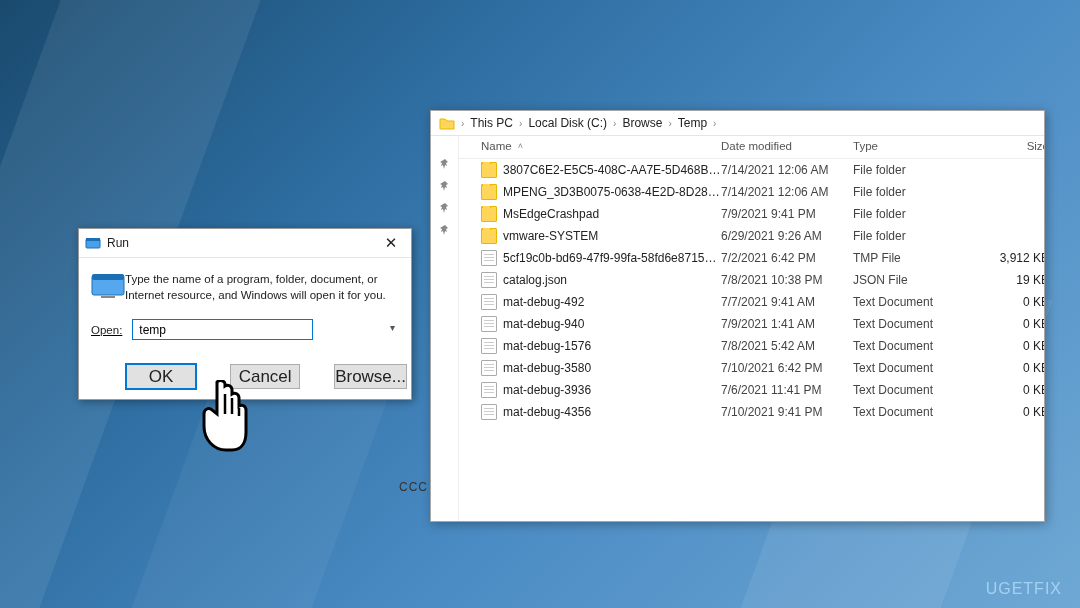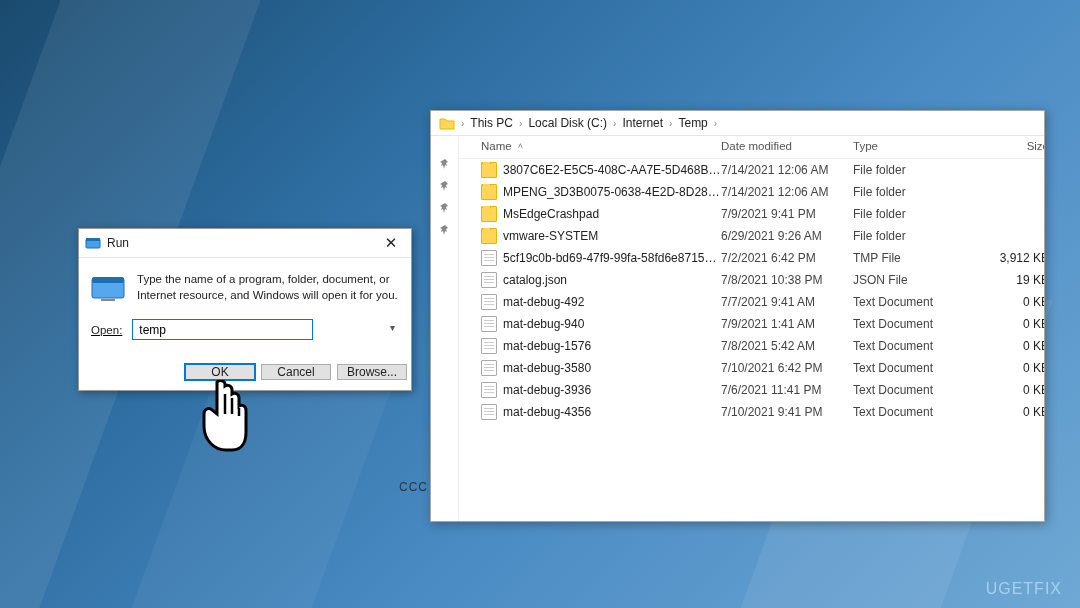"Internet" span.crumb { text: Internet -> Browse }
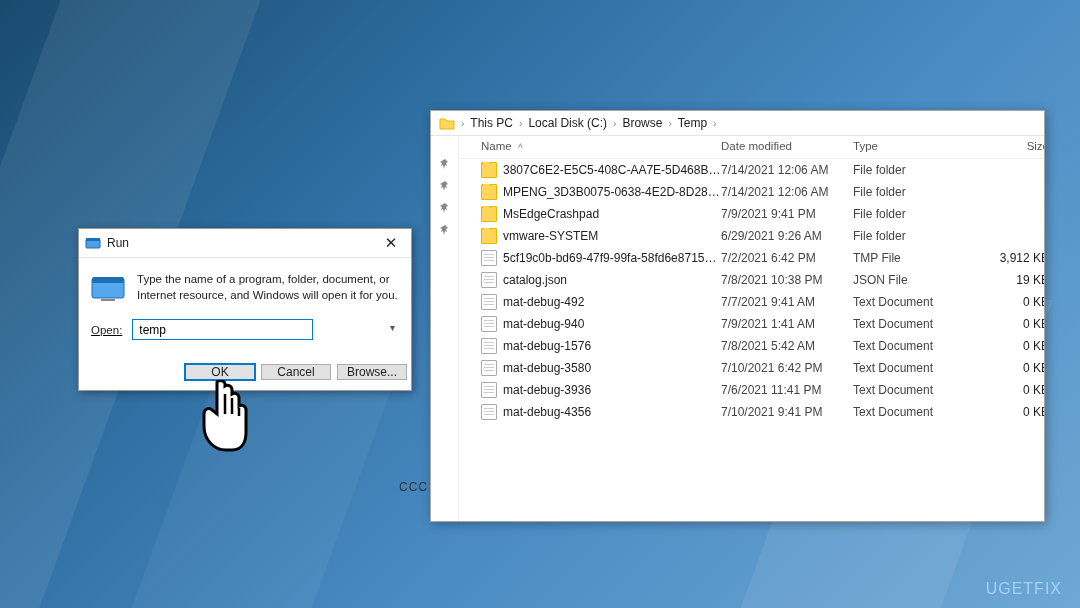"Type the name of a" .run-msg-row { align-items: flex-end -> flex-start; gap: 12px -> 0 }
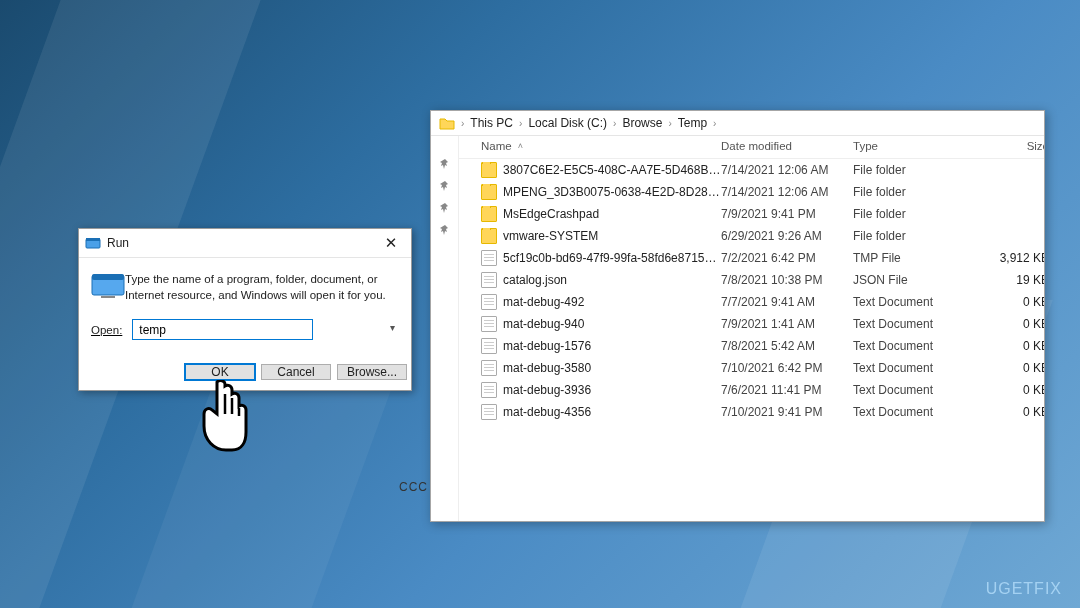"OK" .run-btn { font-size: 12px -> 17px; height: 16px -> 25px; margin-left: none -> 28px }
